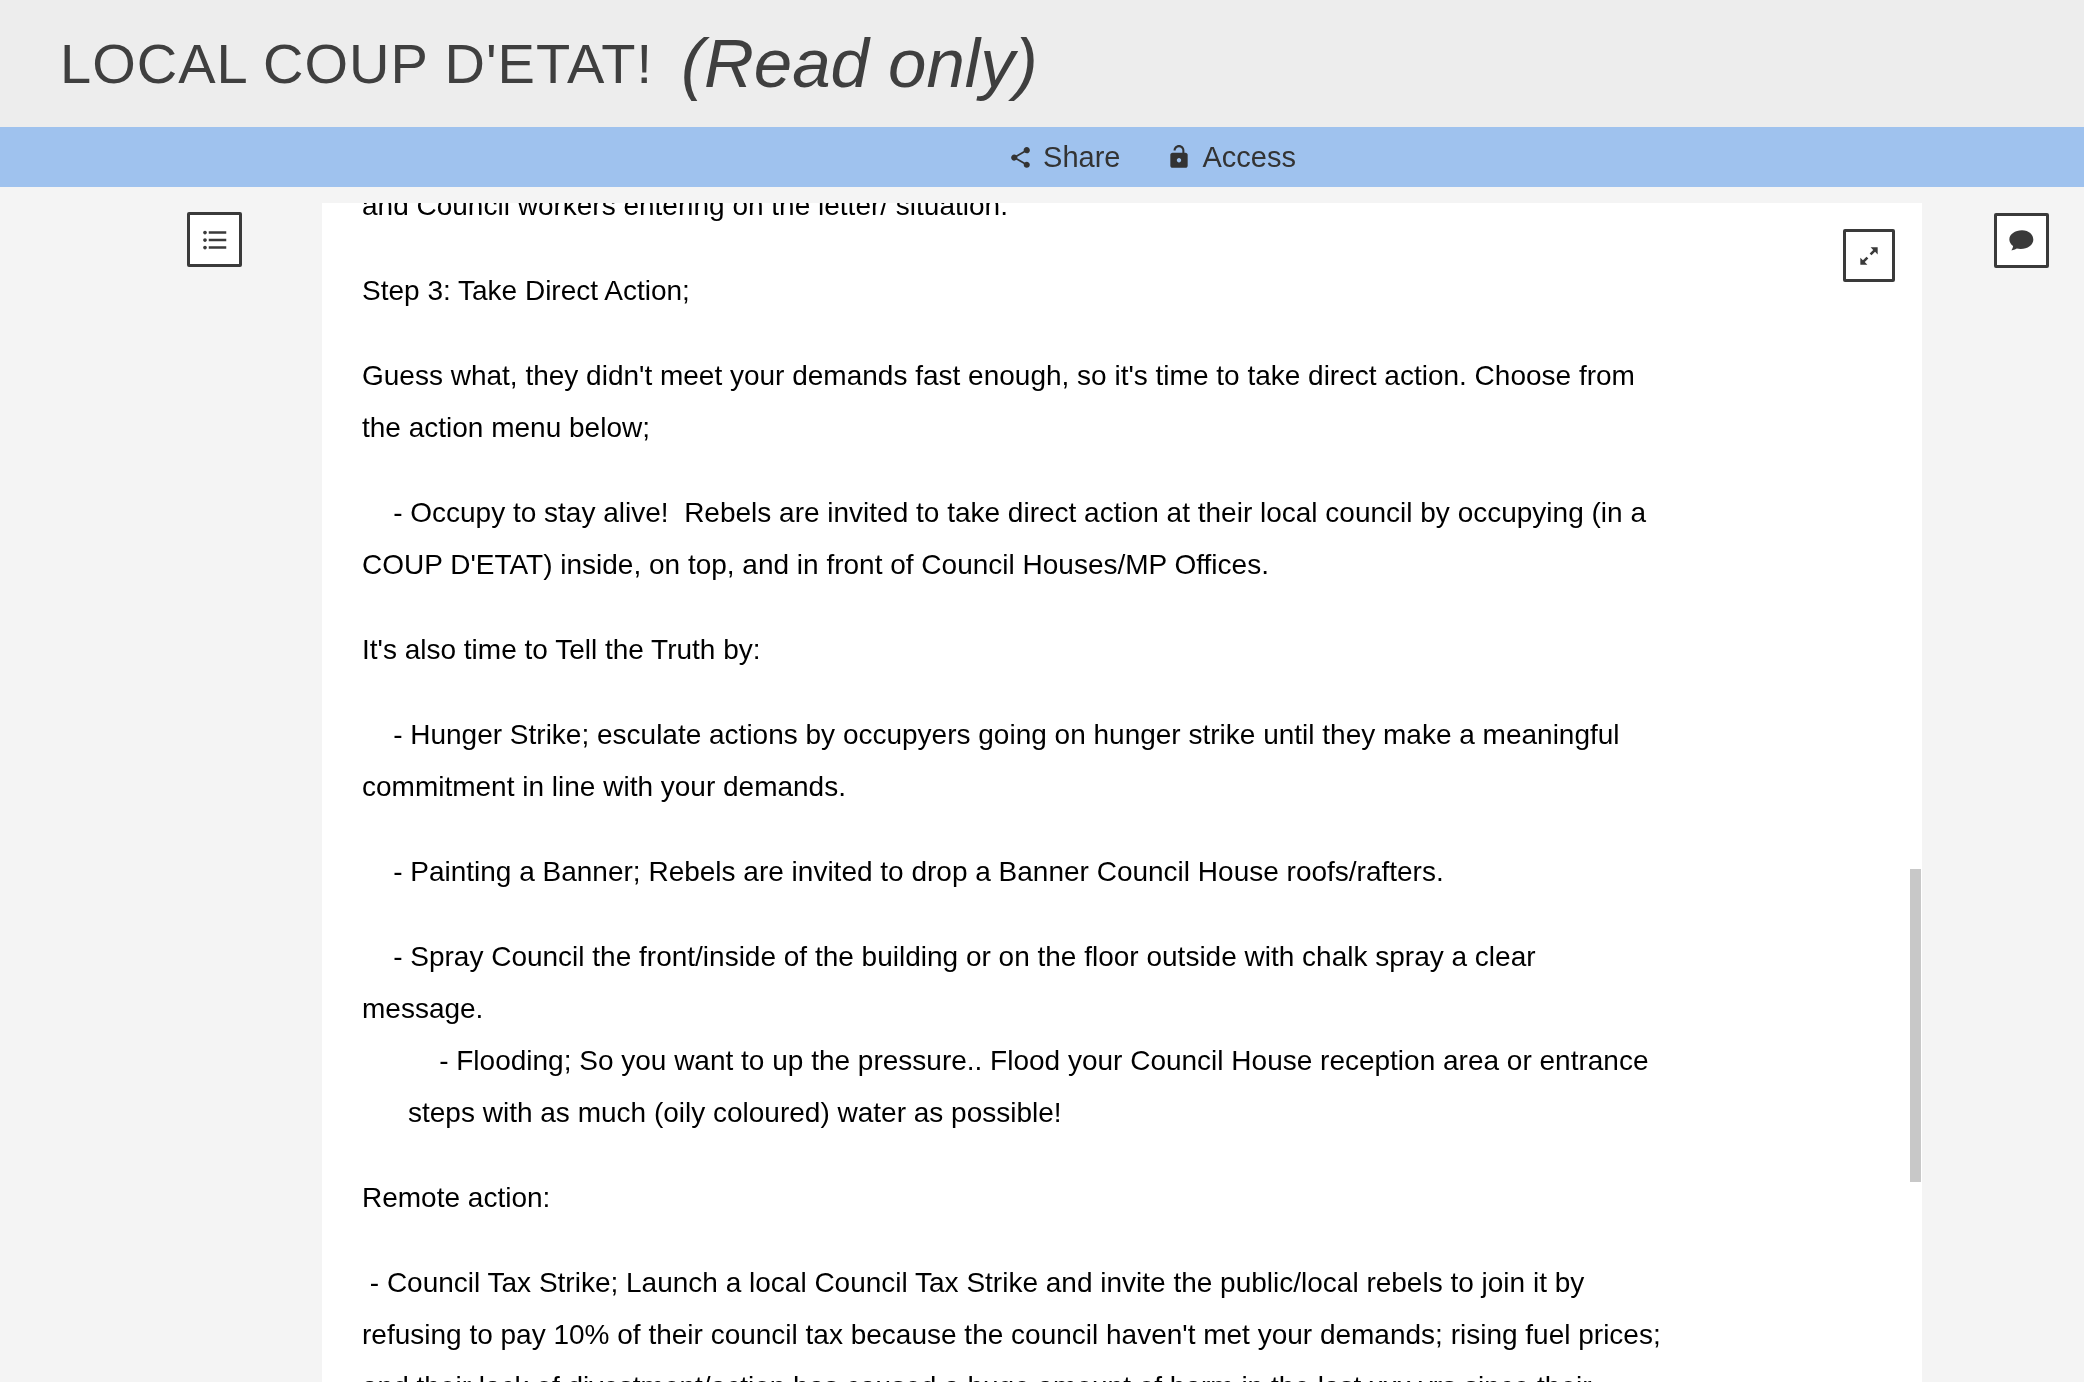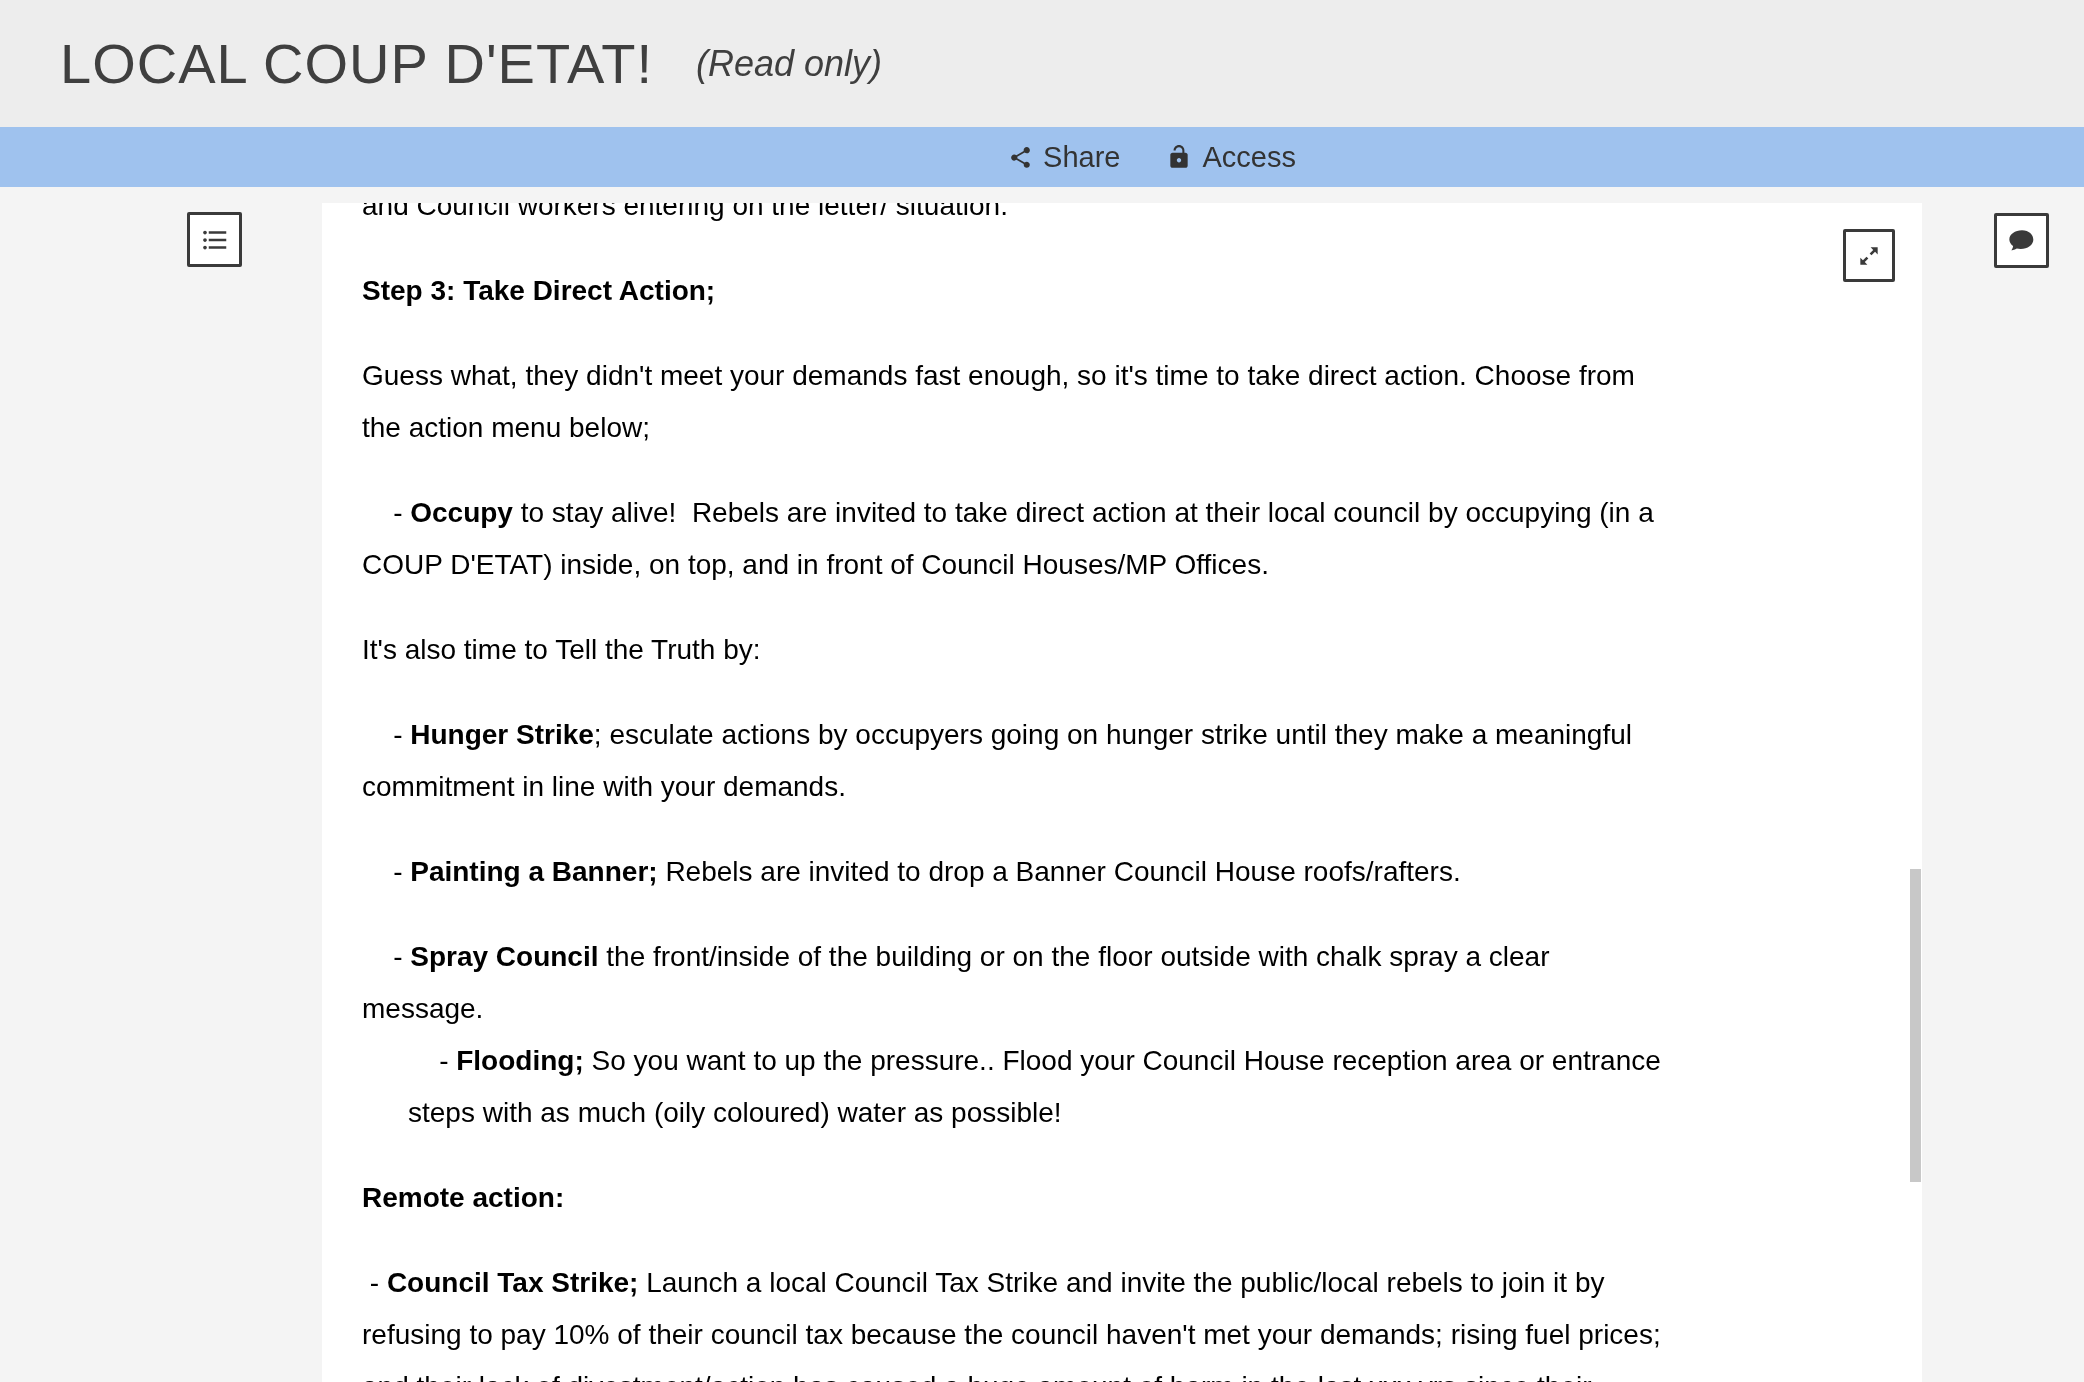"(Read only)" .subtitle { font-size: 36px -> 69px; margin-left: 43px -> 28px }
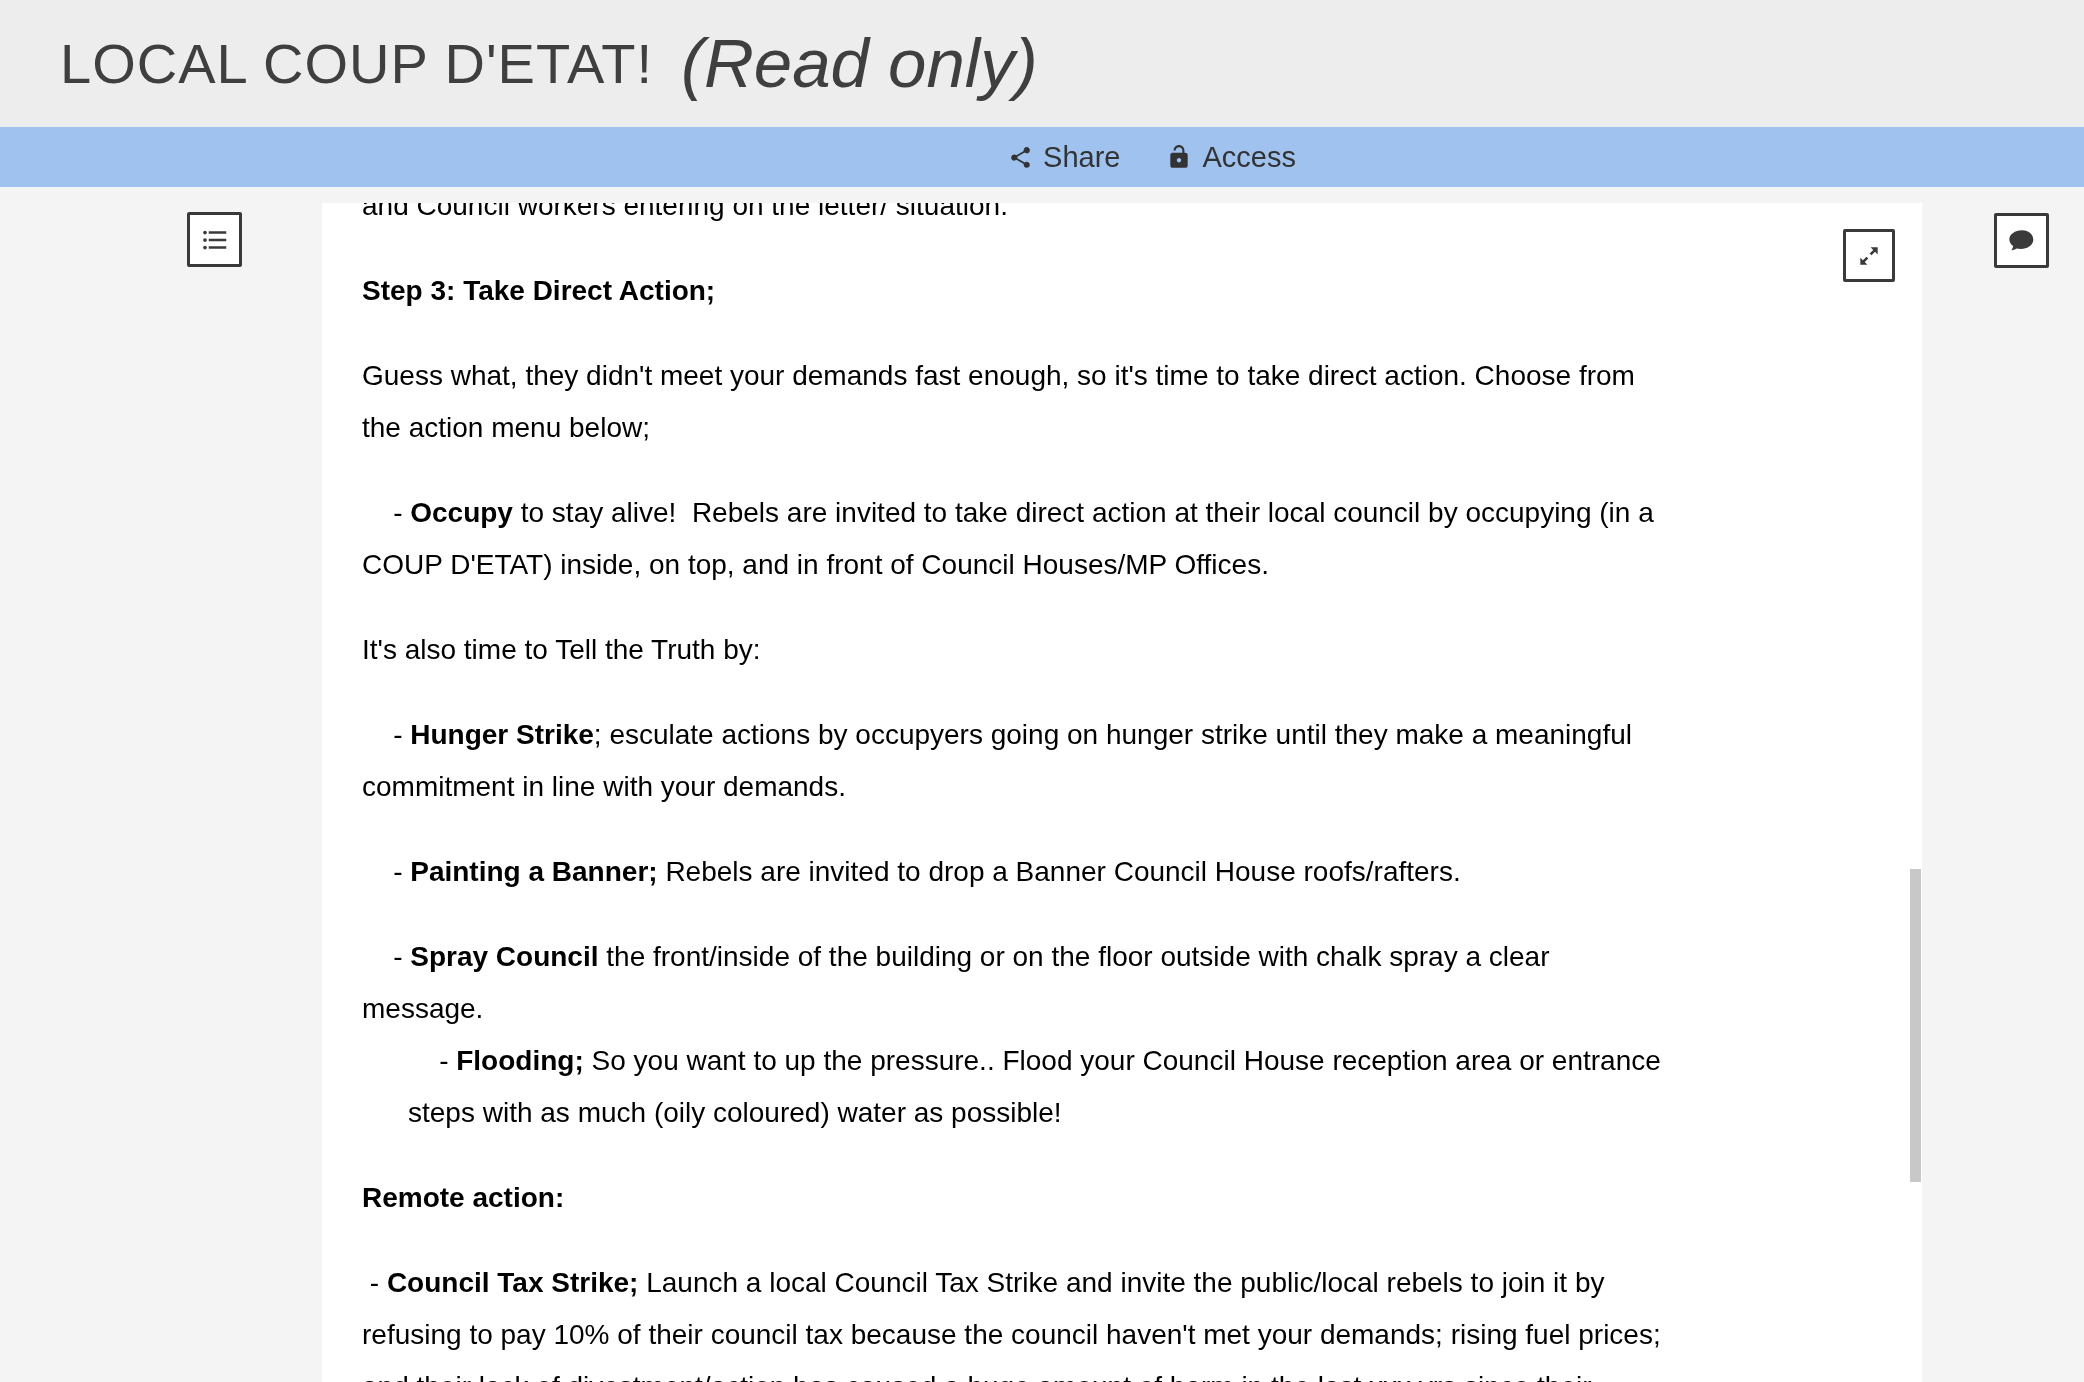"Step 3: Take Direct Action;" .para b { font-weight: 700 -> 400 }
